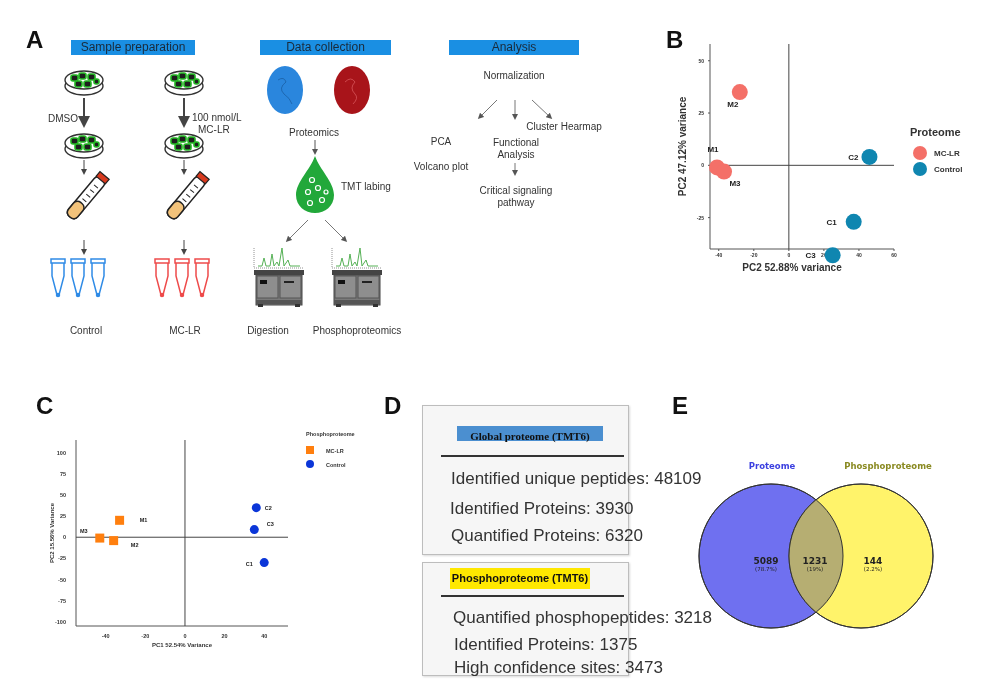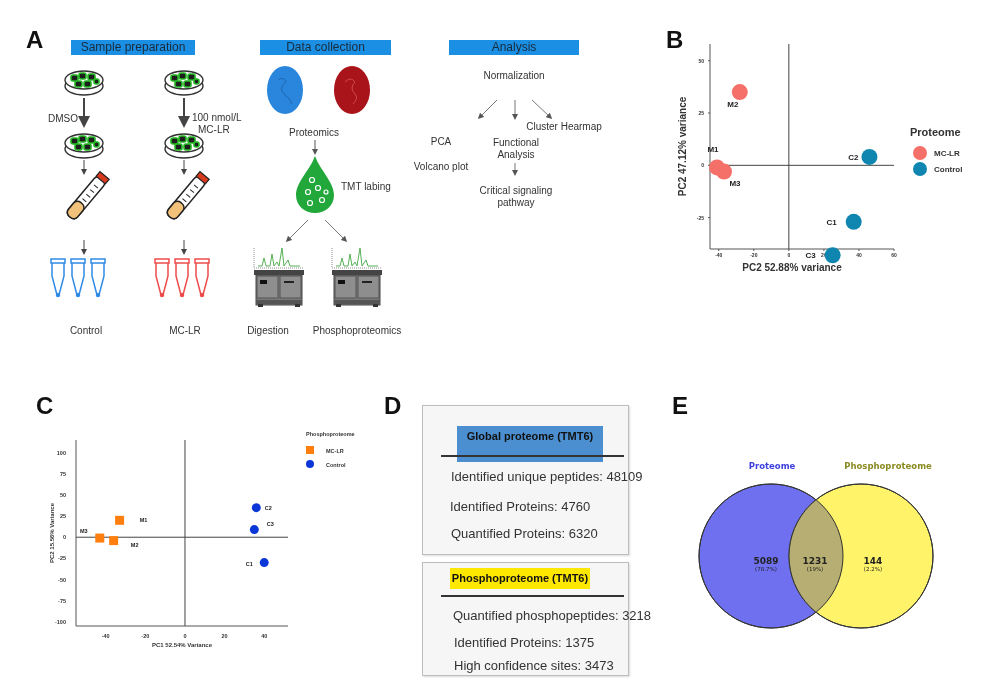"Global proteome (TMT6)" div.box-title { font-family: none -> Liberation Serif, serif; height: 36px -> 15px }
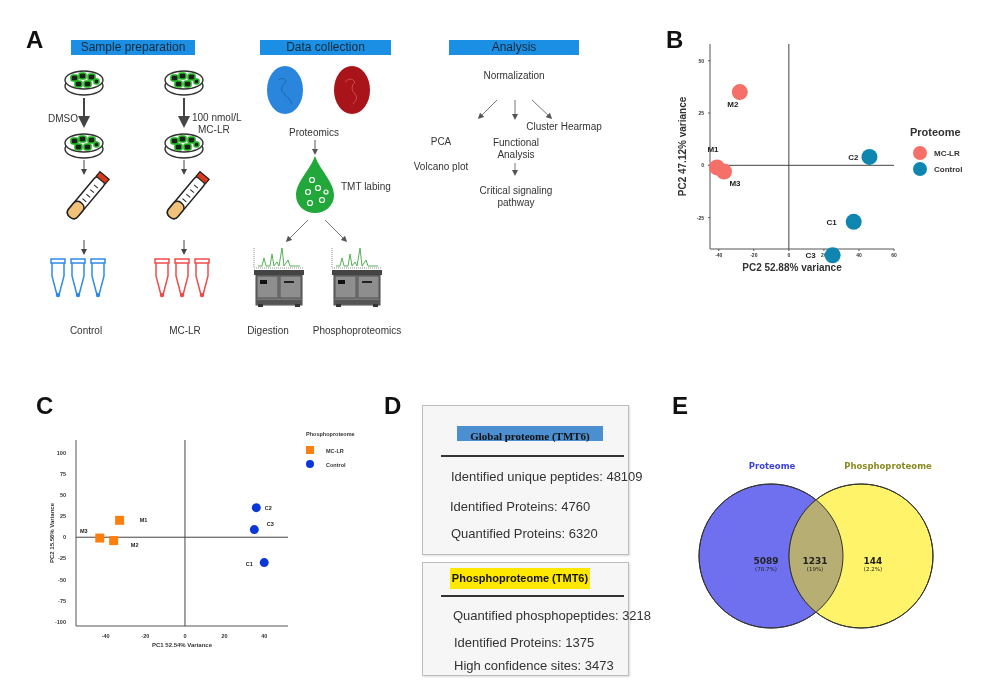"Identified unique peptides: 48109" .box-row { font-size: 13px -> 17px }
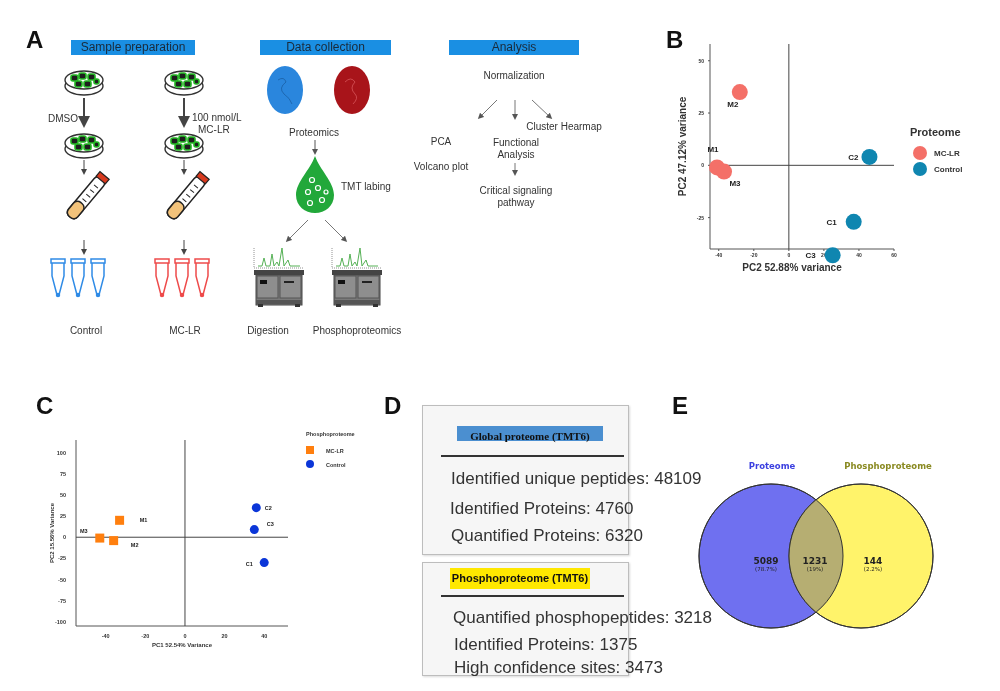"Identified Proteins: 4760" div.box-row { text: 4760 -> 3930 }
